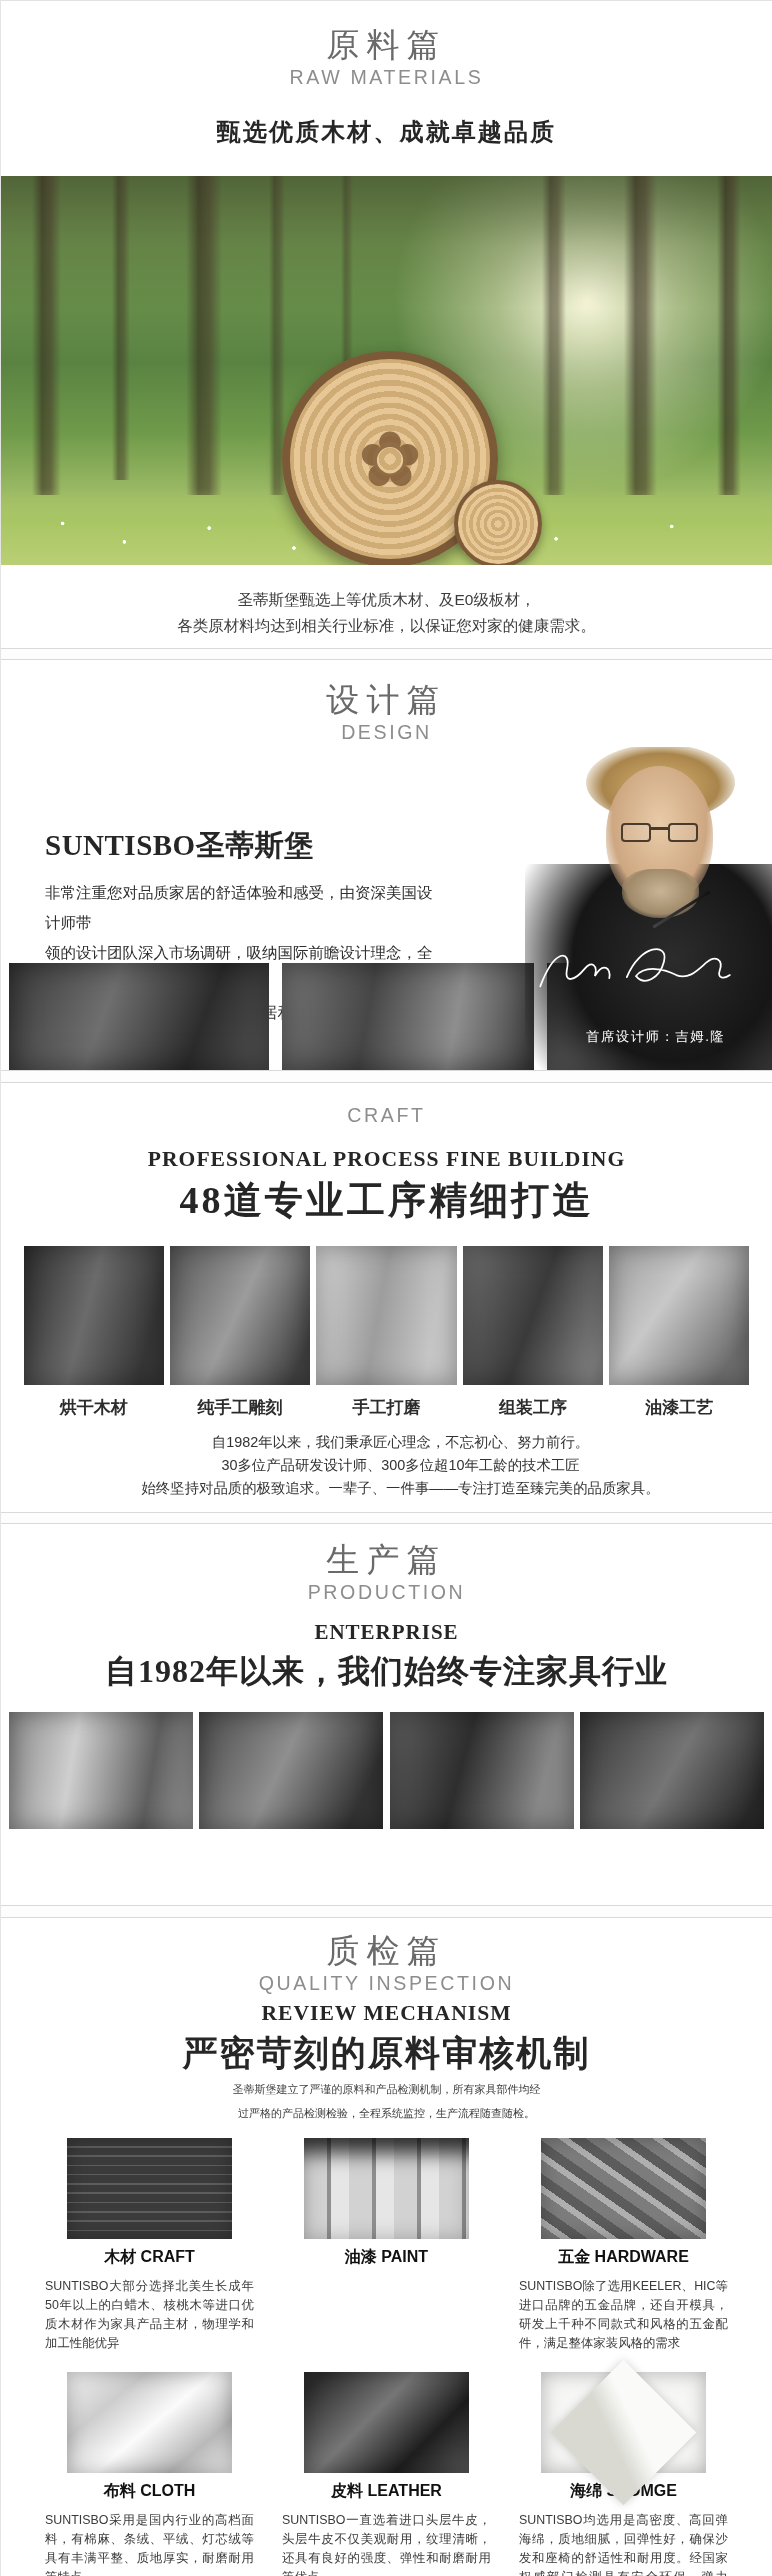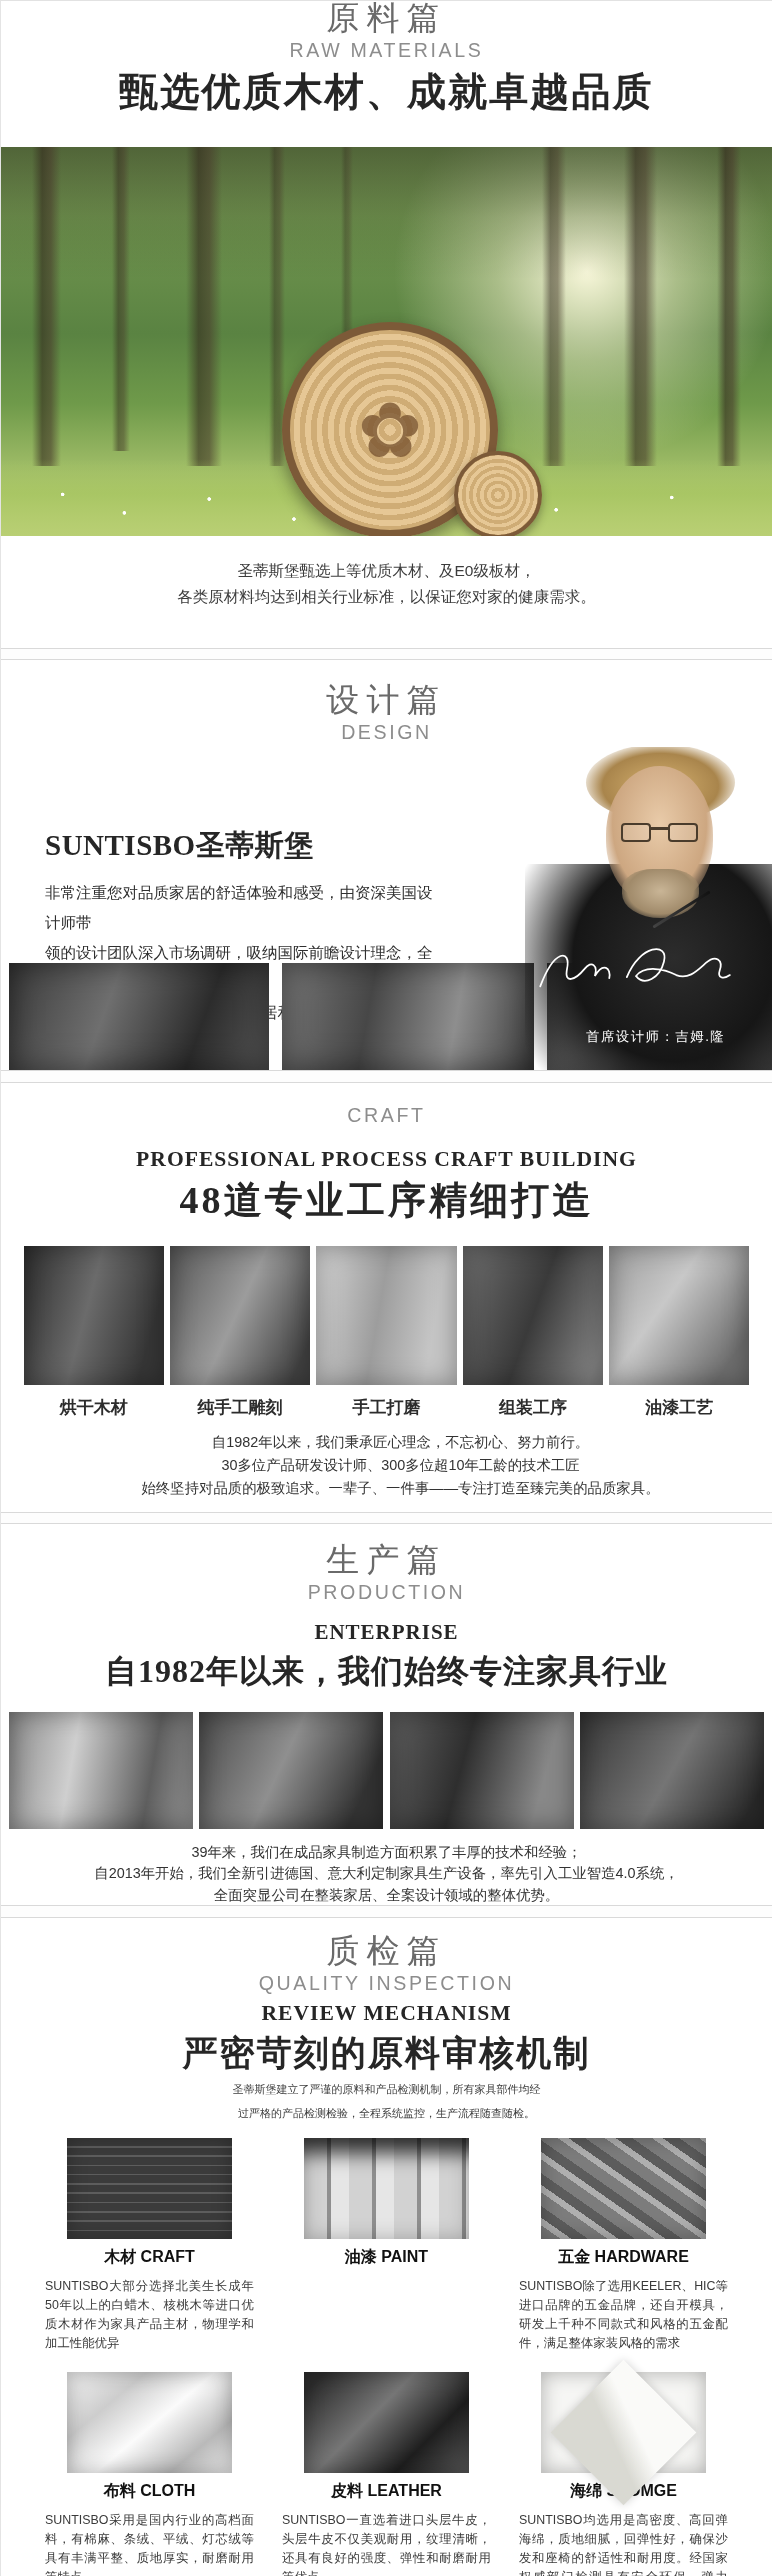"原料篇" #sec-raw { padding-top: none -> 27px }
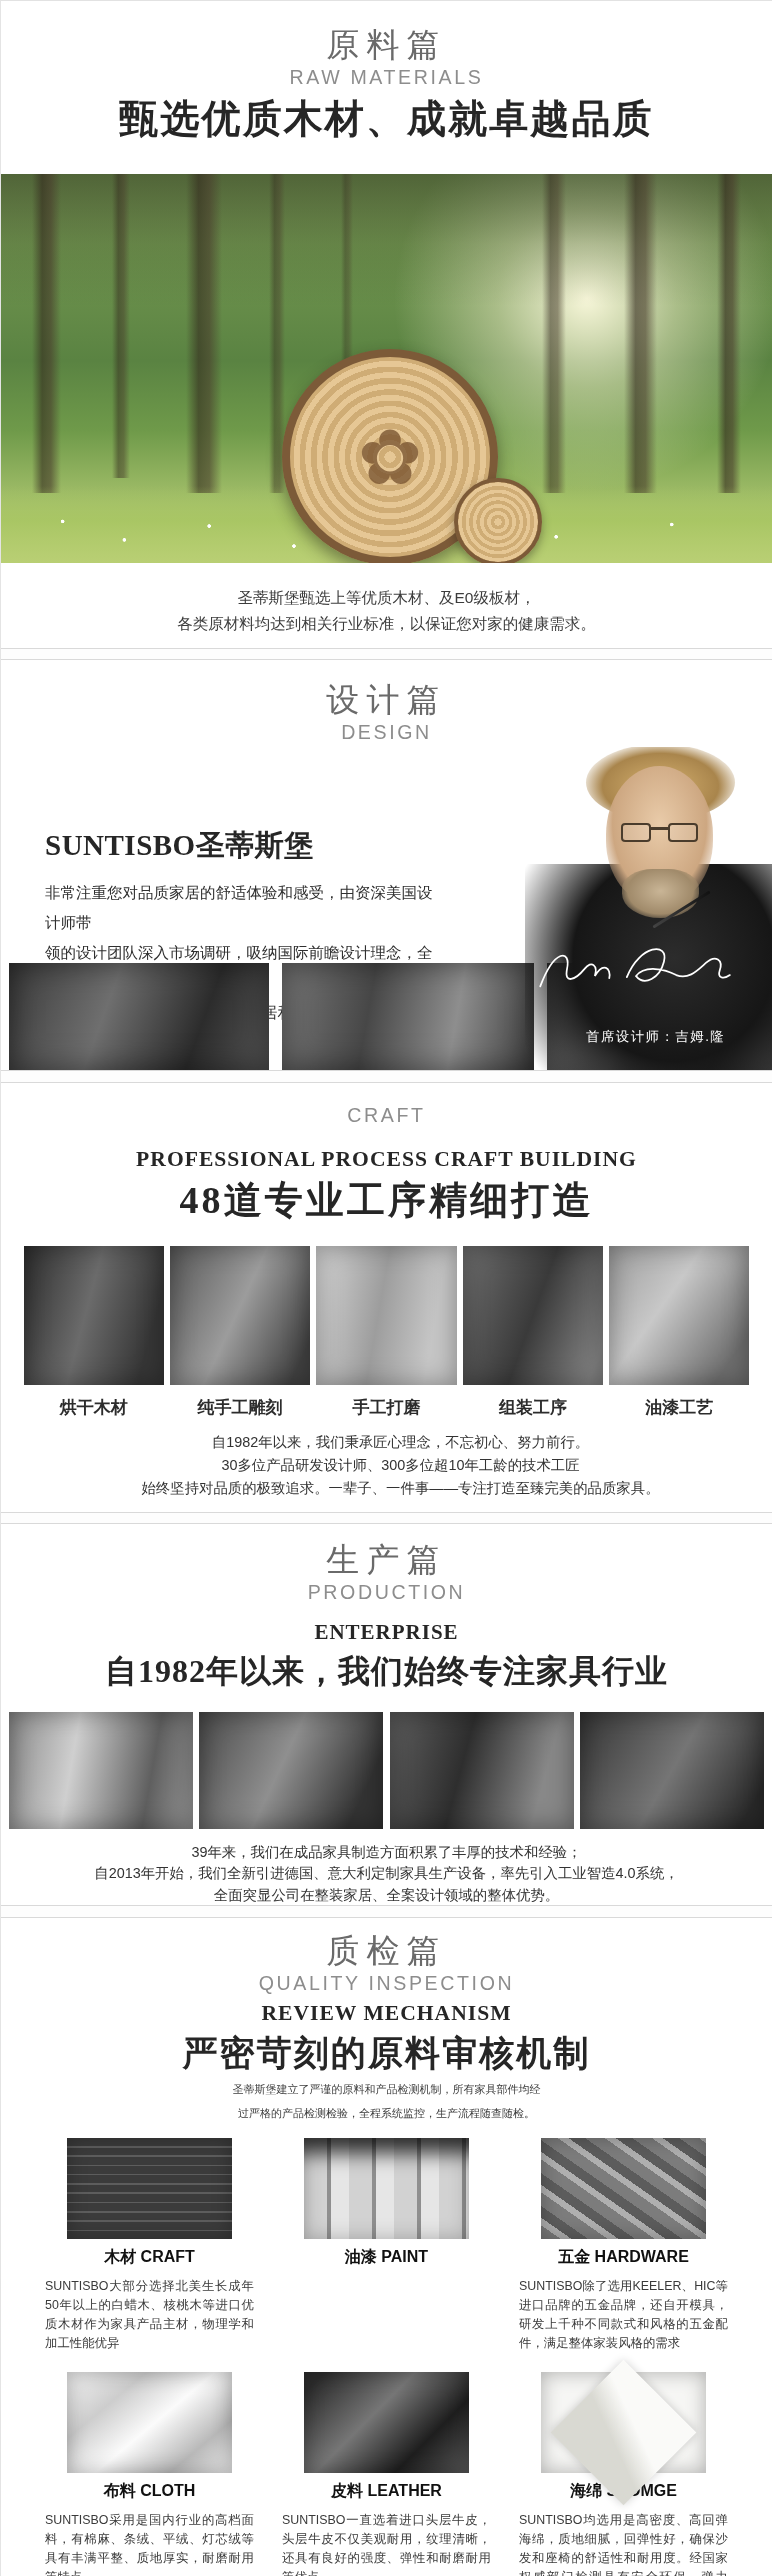"甄选优质木材、成就卓越品质" #sec-raw .hl-cn { font-size: 39px -> 24px; margin-top: 5px -> 29px }
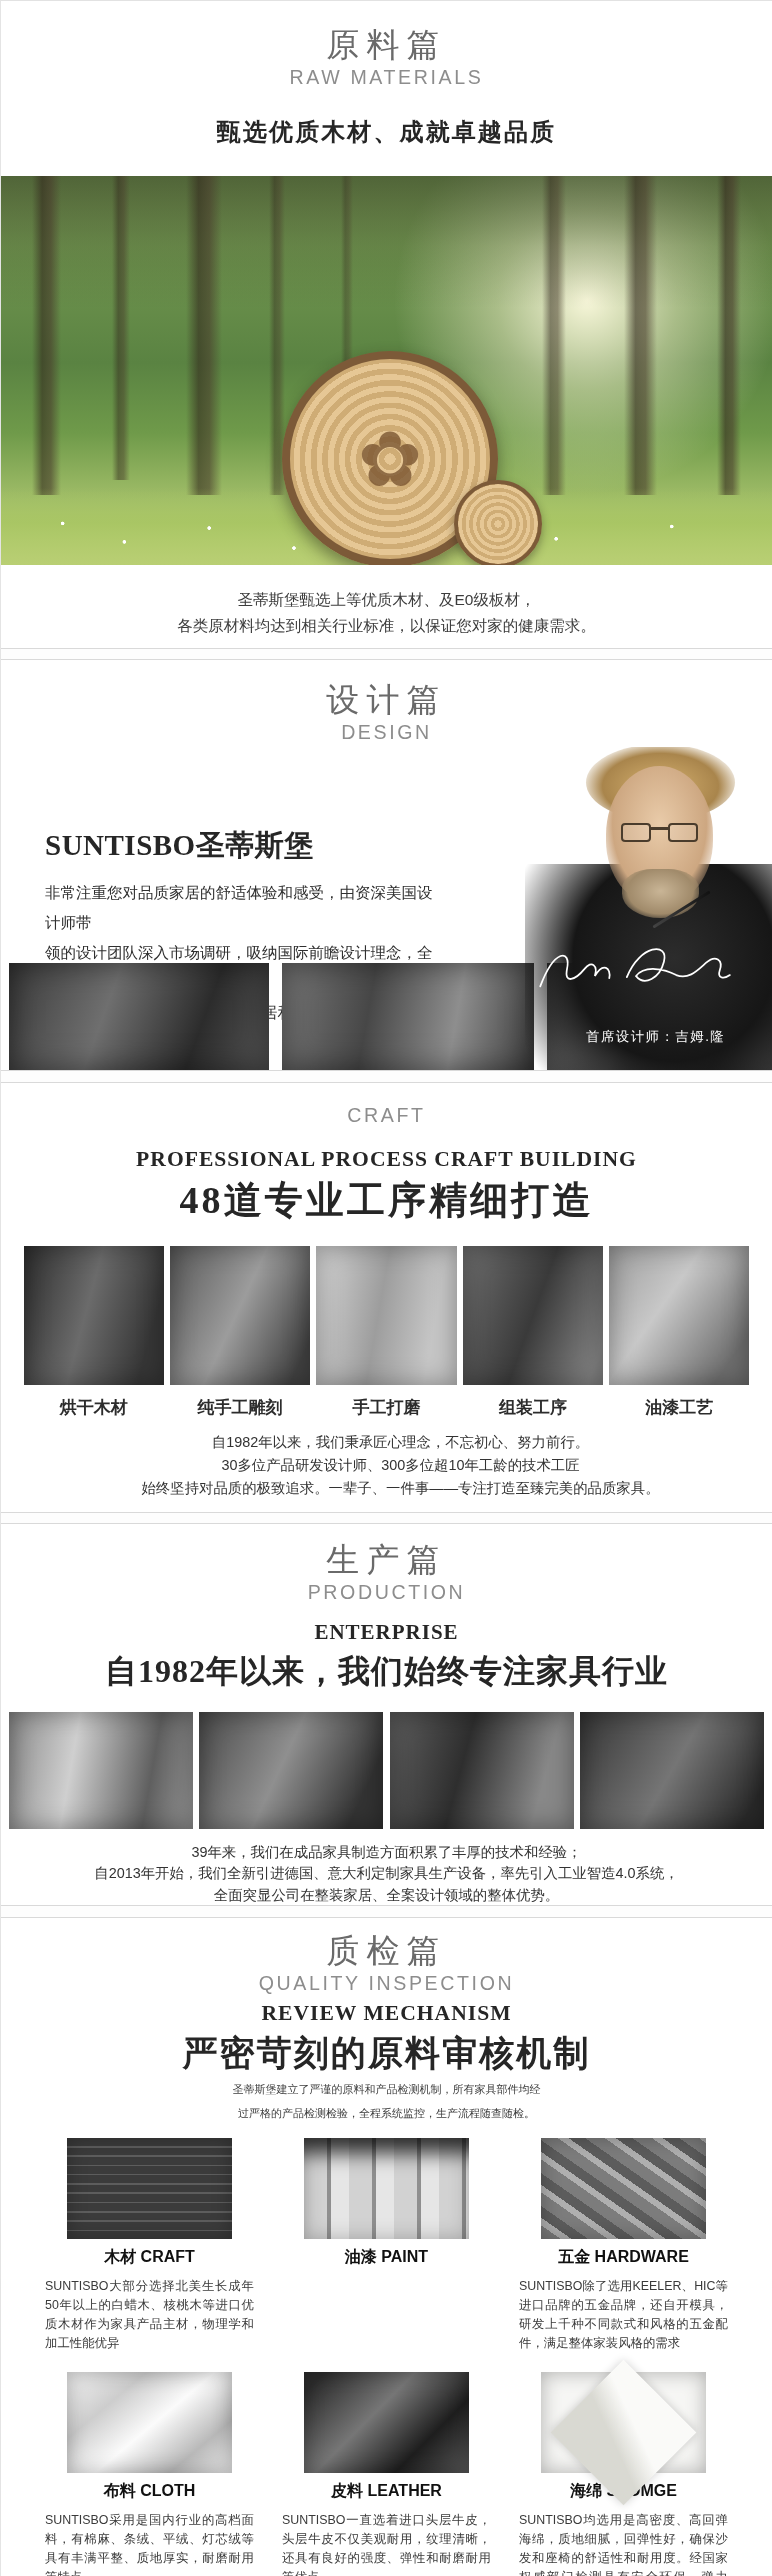"PROFESSIONAL PROCESS CRAFT BUILDING" div.hl-en { text: CRAFT -> FINE }
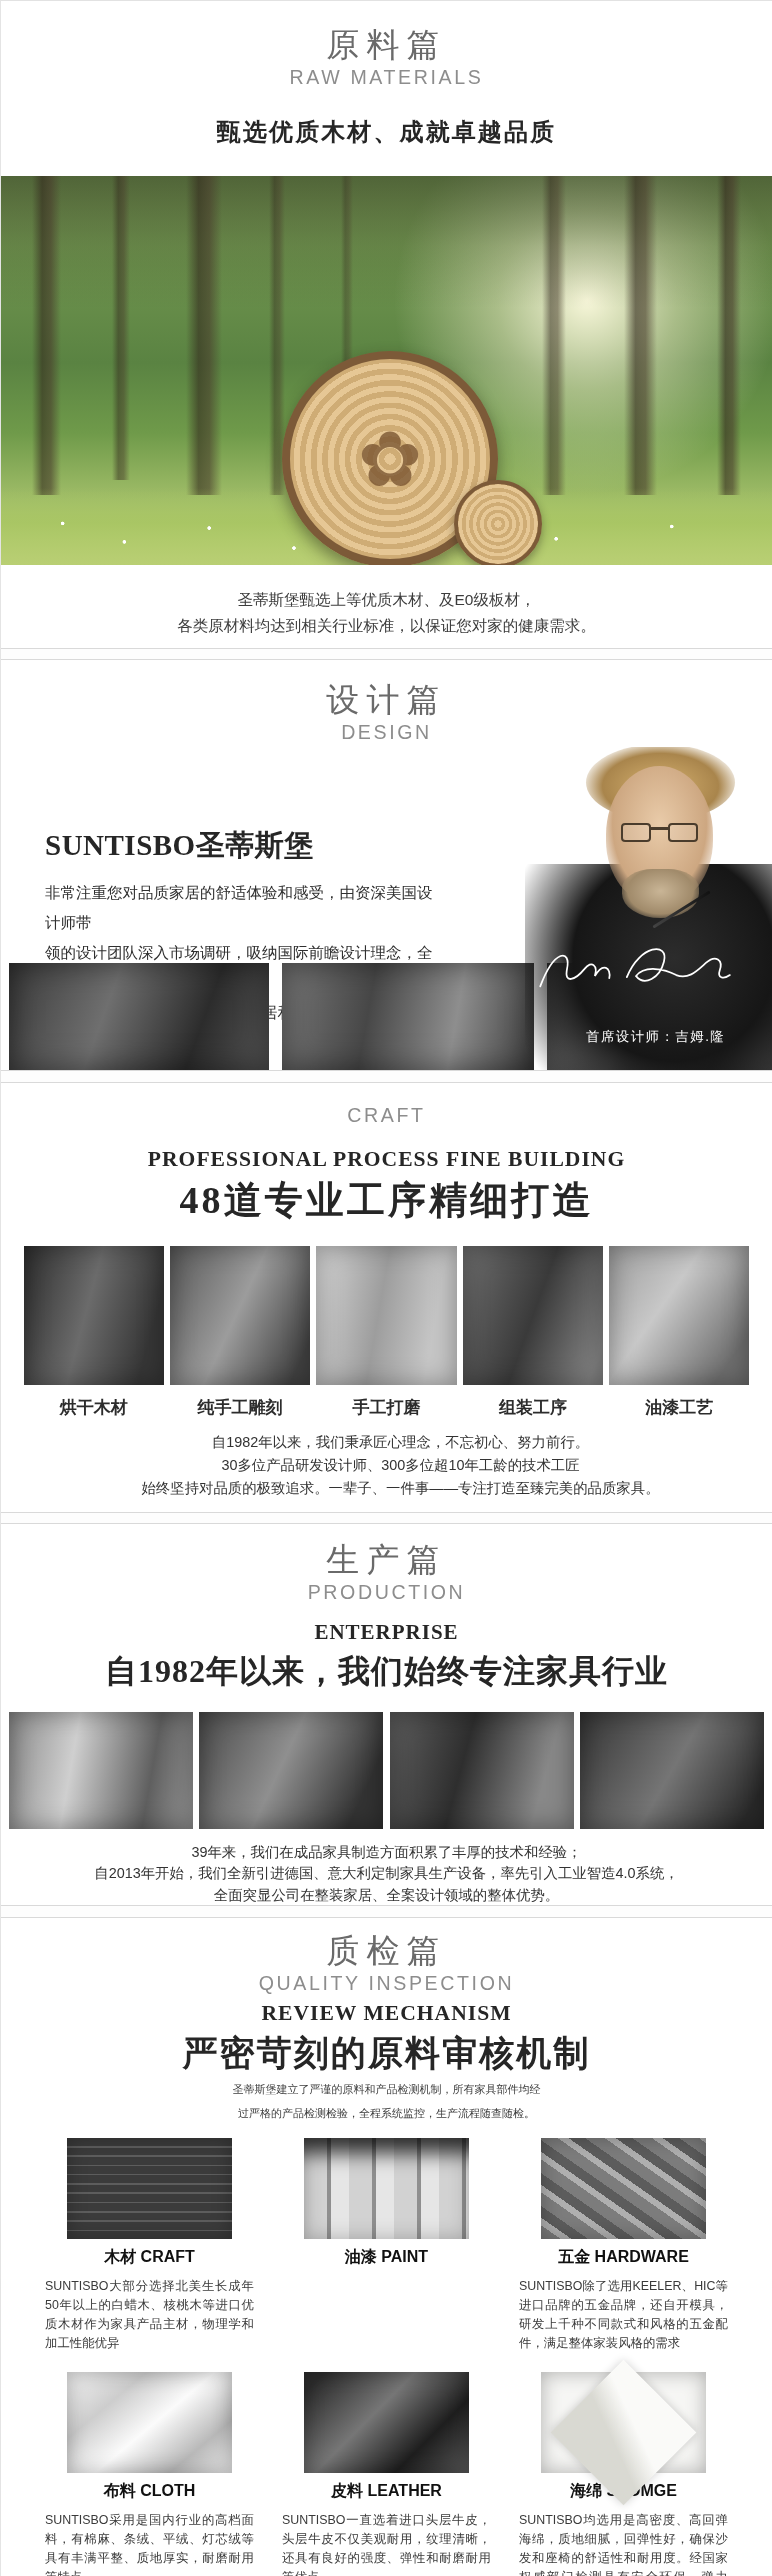"39年来，我们在成品家具制造方面积累了丰厚的技术和经验；" div.prod-para { html: <div> <div>39年来，我们在成品家具制造方面积累了丰厚的技术和经验；</div> <div>自2013年开始，我们全新引进德国、意大利定制家具生产设备，率先引入工业智造4.0系统，</div> <div>全面突显公司在整装家居、全案设计领域的整体优势。</div> </div> -> none }
